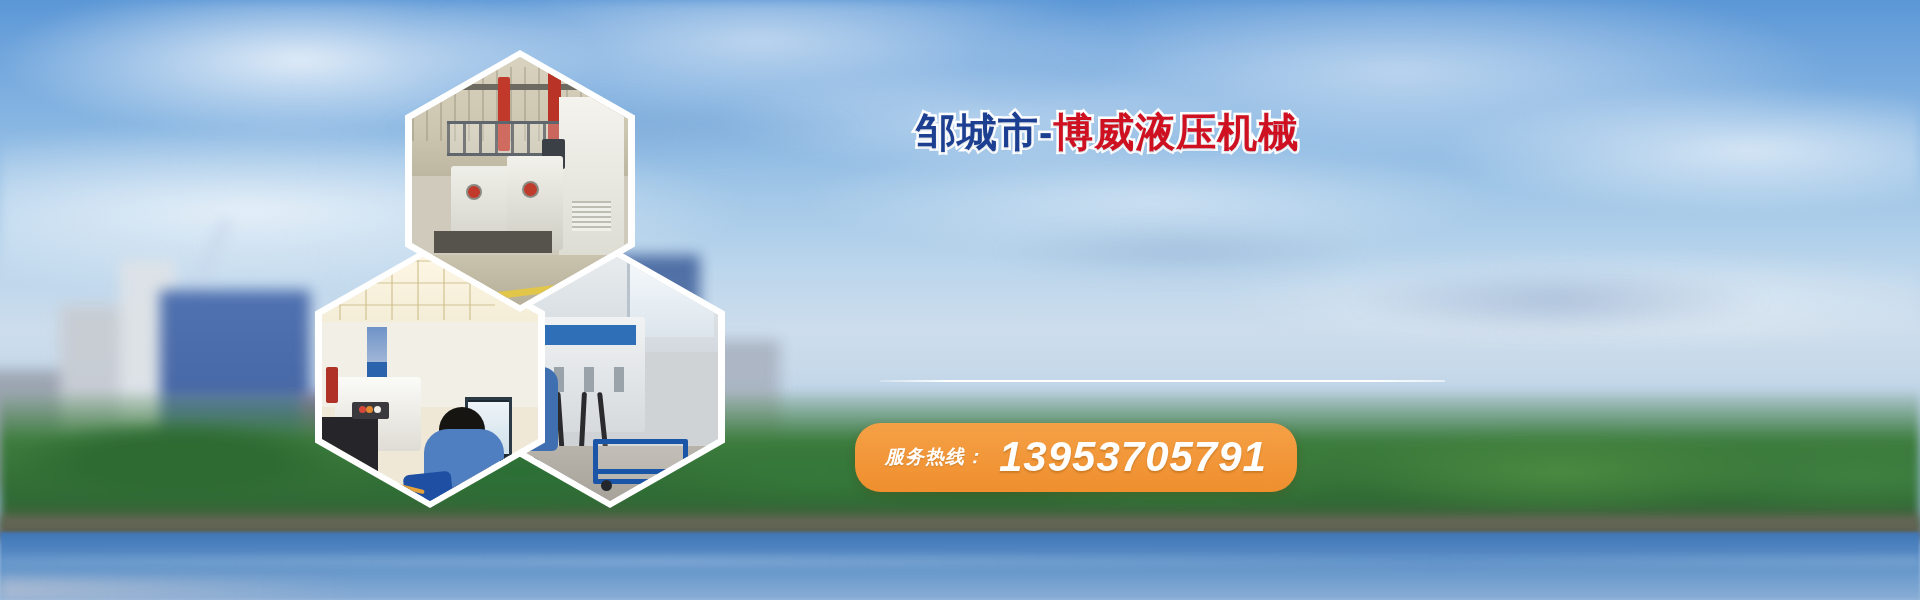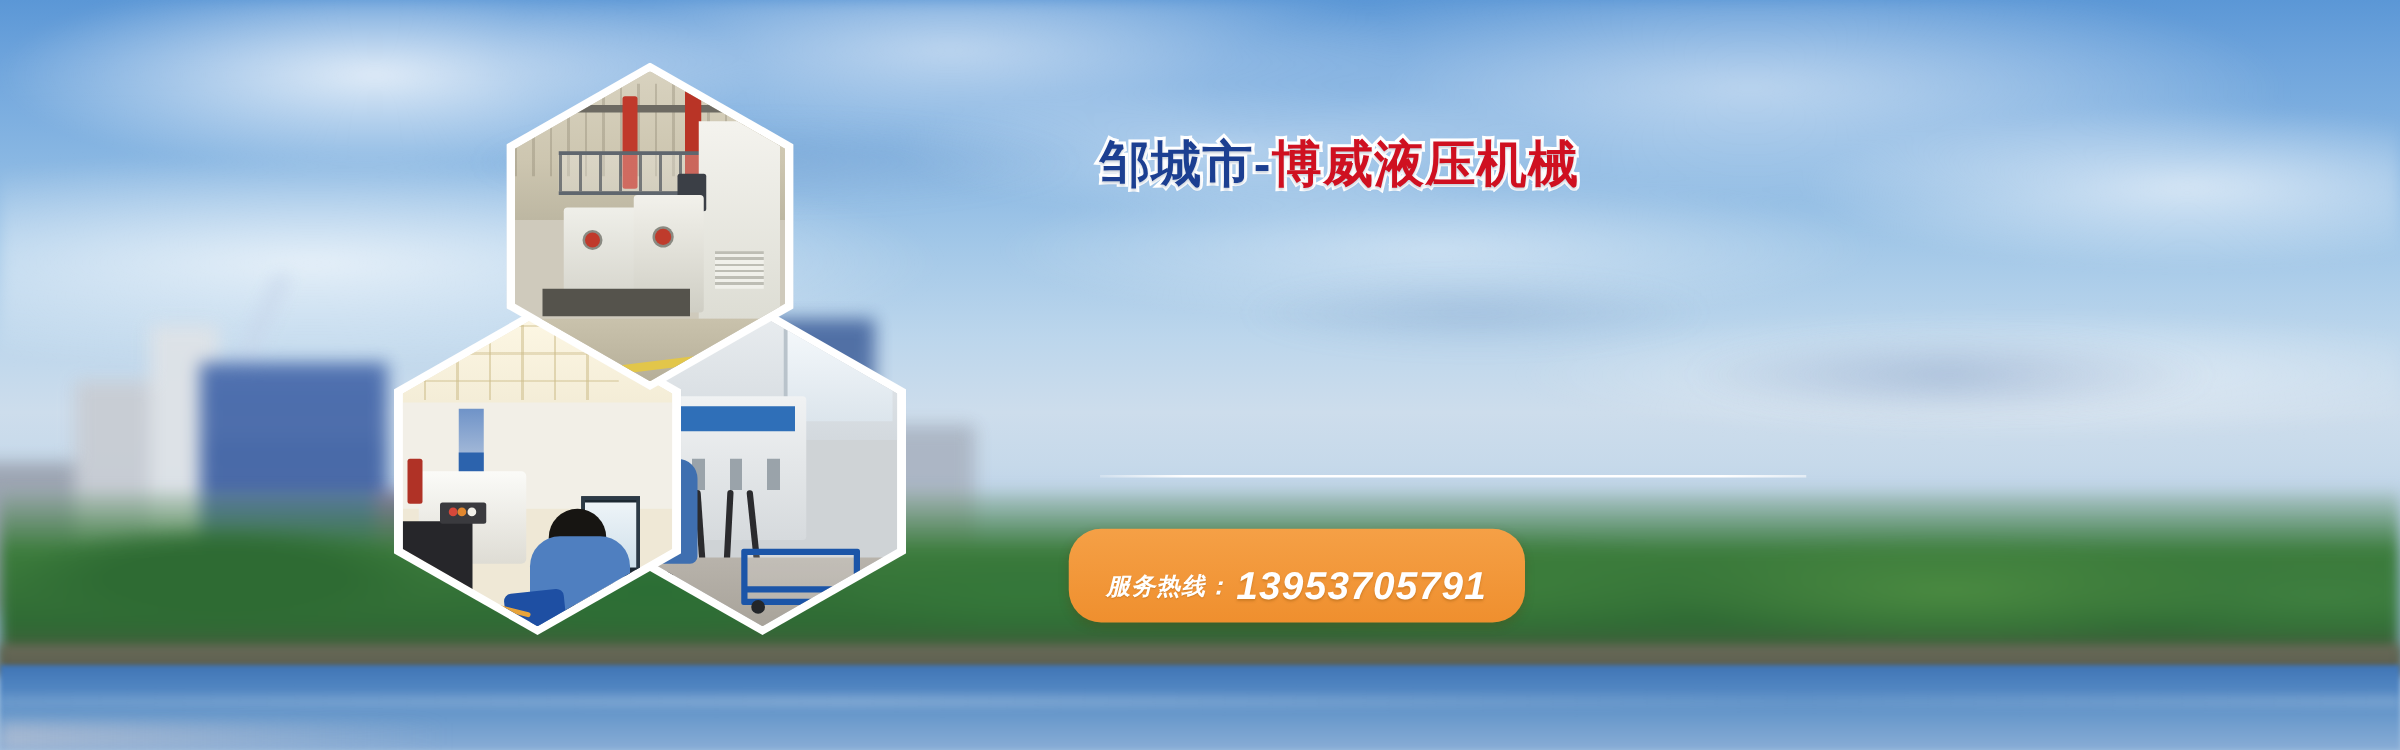"邹城市-博威液压机械" .title { margin-left: none -> 36px }
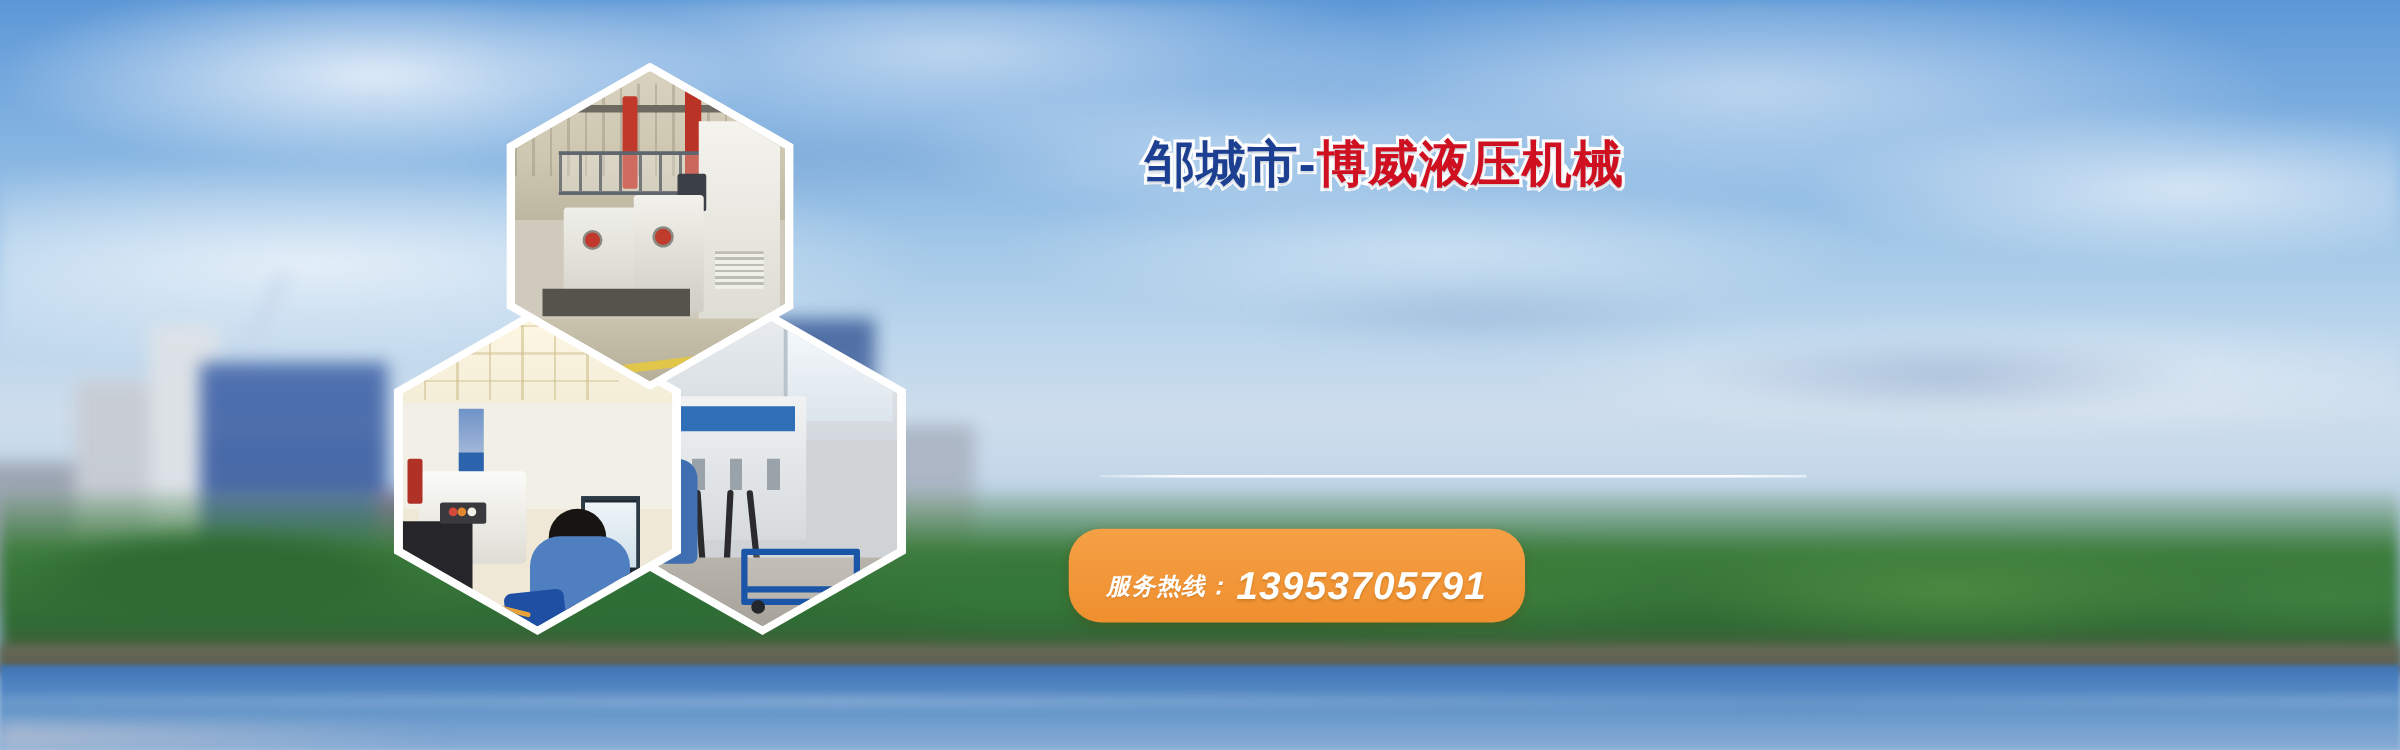"服务热线：" .hotline { gap: 4px -> 14px; padding: 28px 30px 11px 30px -> 10px 30px 11px 30px }
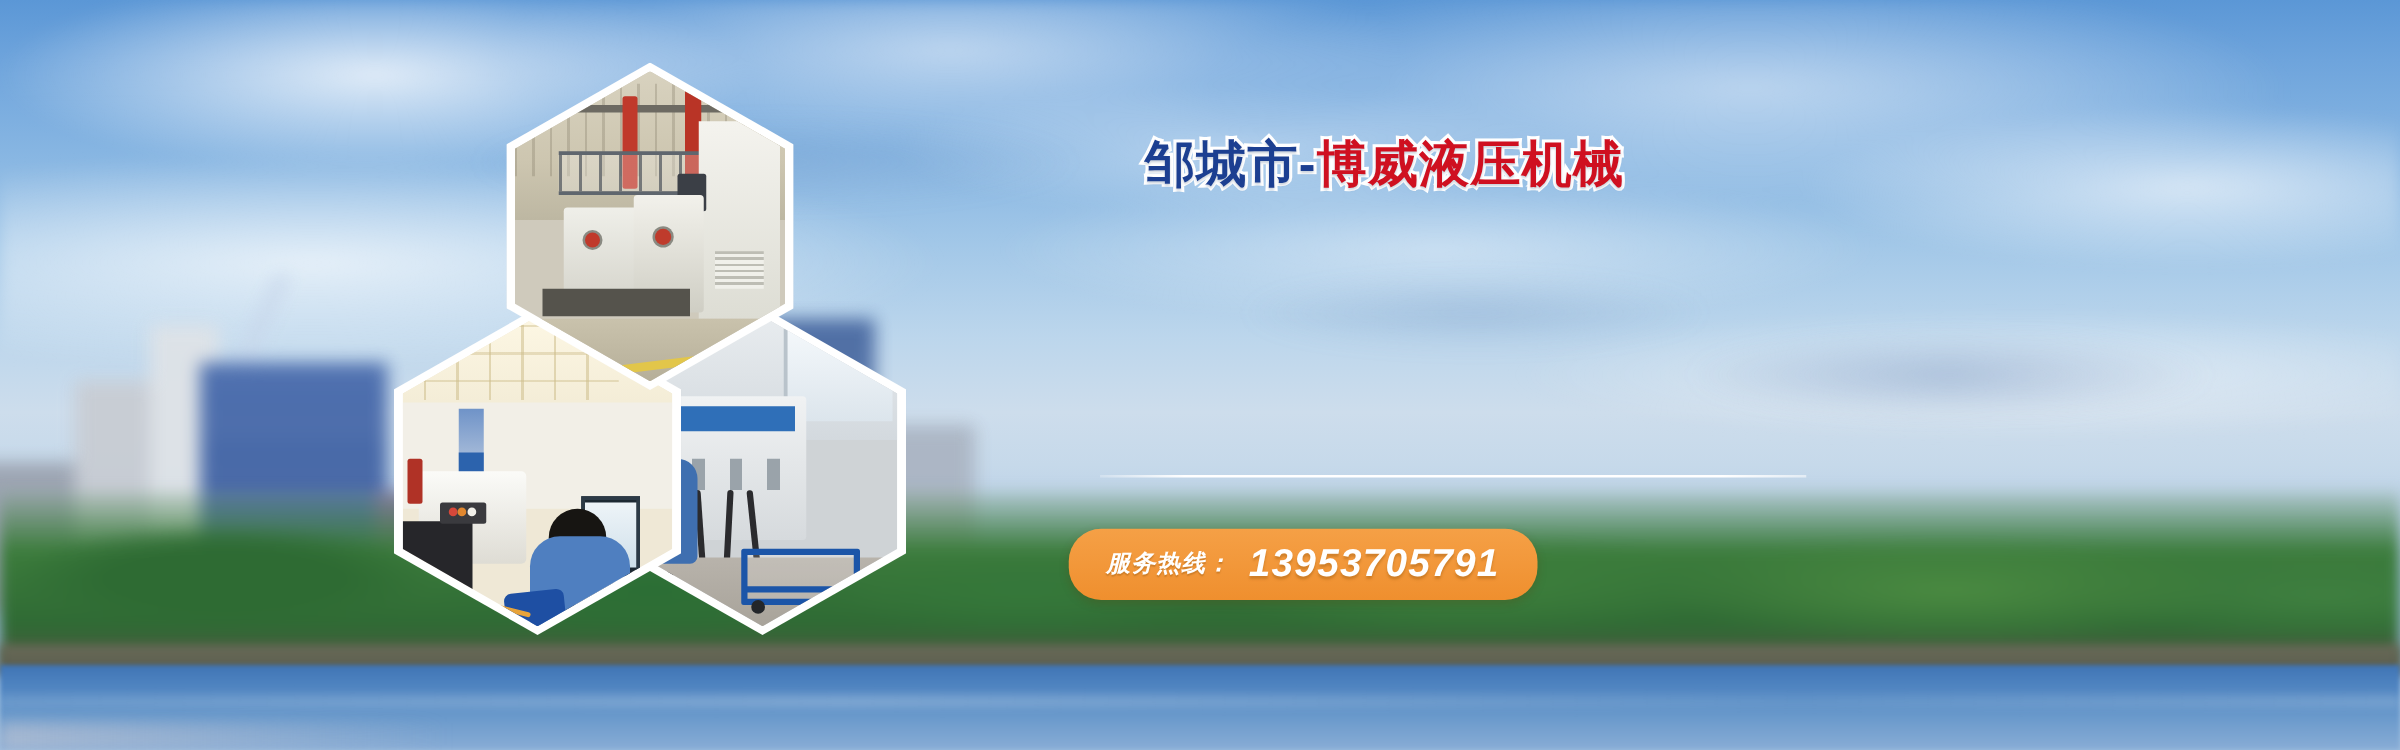"13953705791" .hotline .hl-number { font-size: 31px -> 42px }
